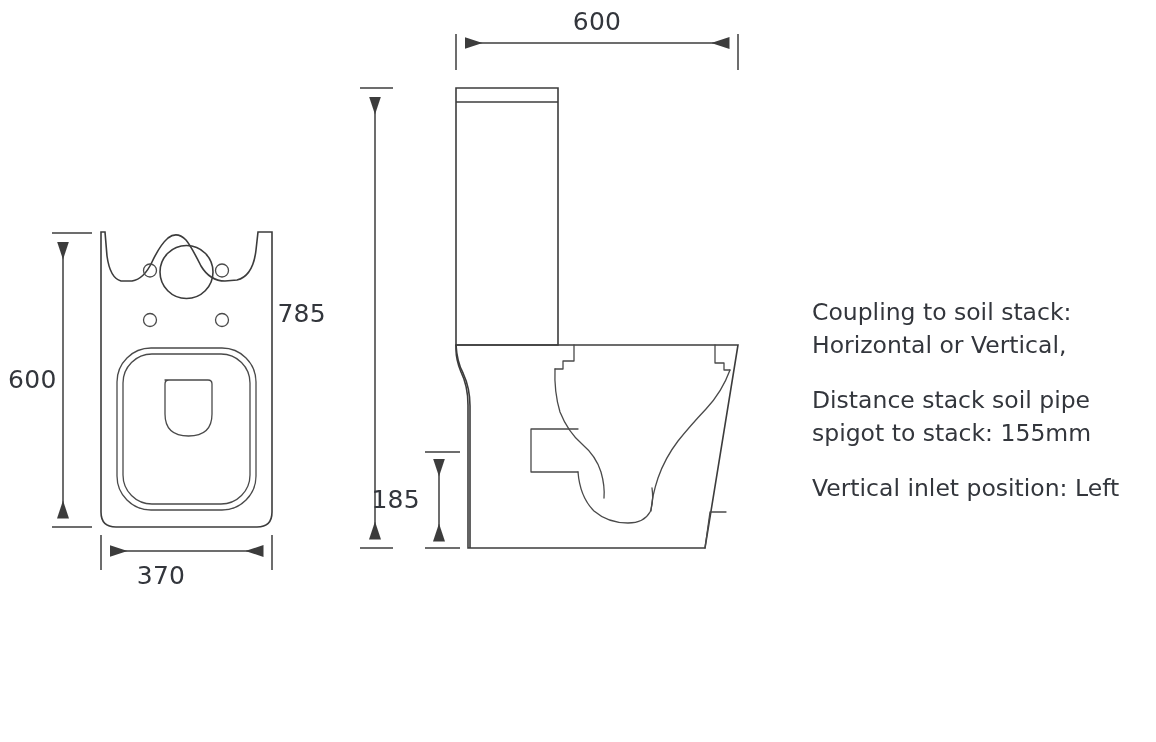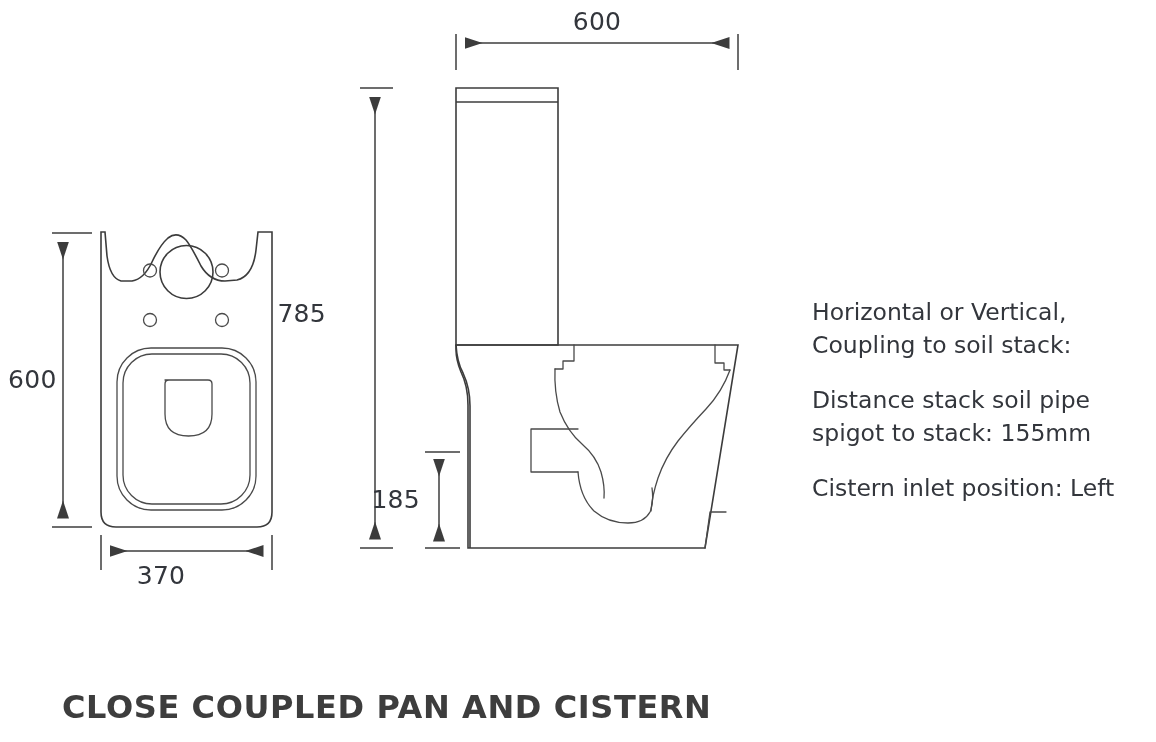"Horizontal or Vertical," span.spec-line { order: before "Coupling to soil stack:" -> after "Coupling to soil stack:" }
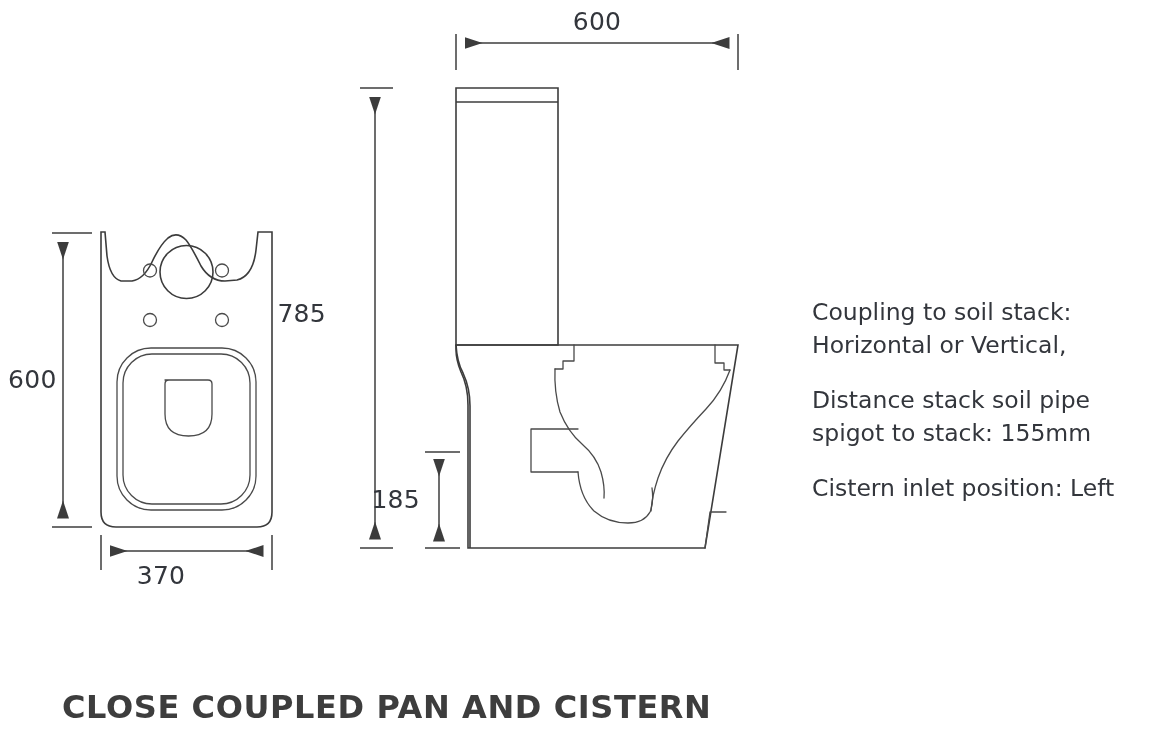"Cistern inlet position: Left" span.spec-line { text: Cistern -> Vertical }
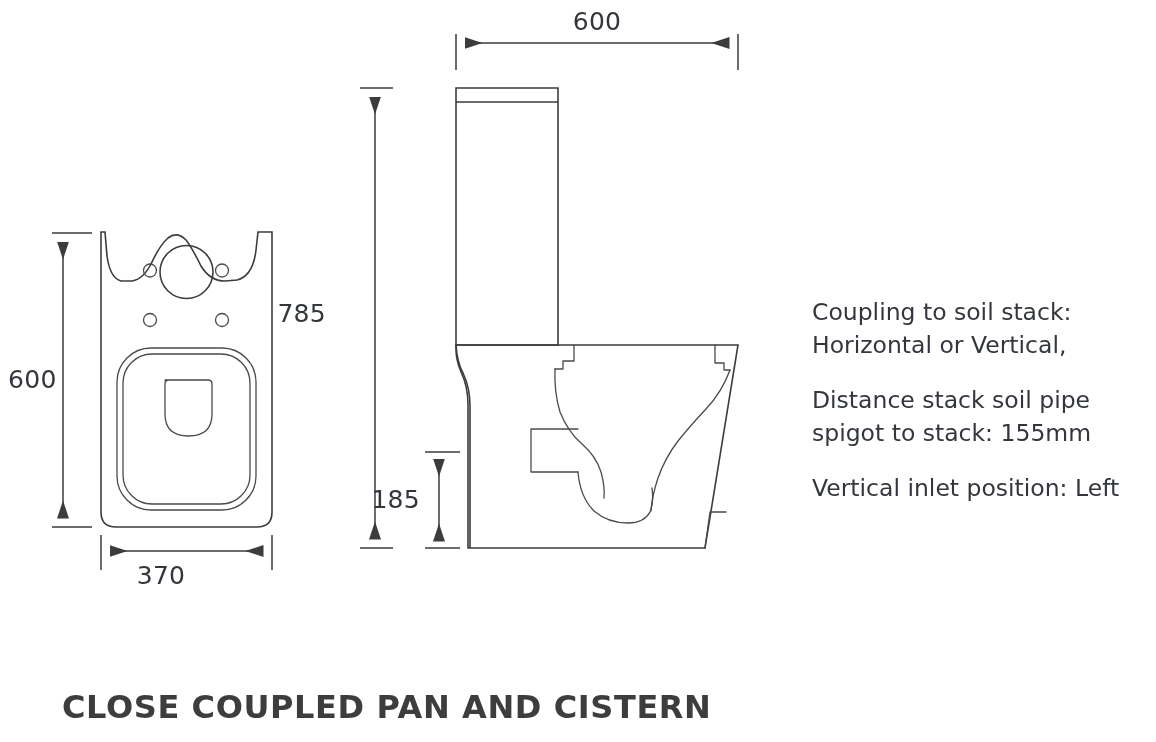"CLOSE COUPLED PAN AND CISTERN" div.title-bar { html: <div> <h1>CLOSE COUPLED PAN AND CISTERN</h1> </div> -> none }
